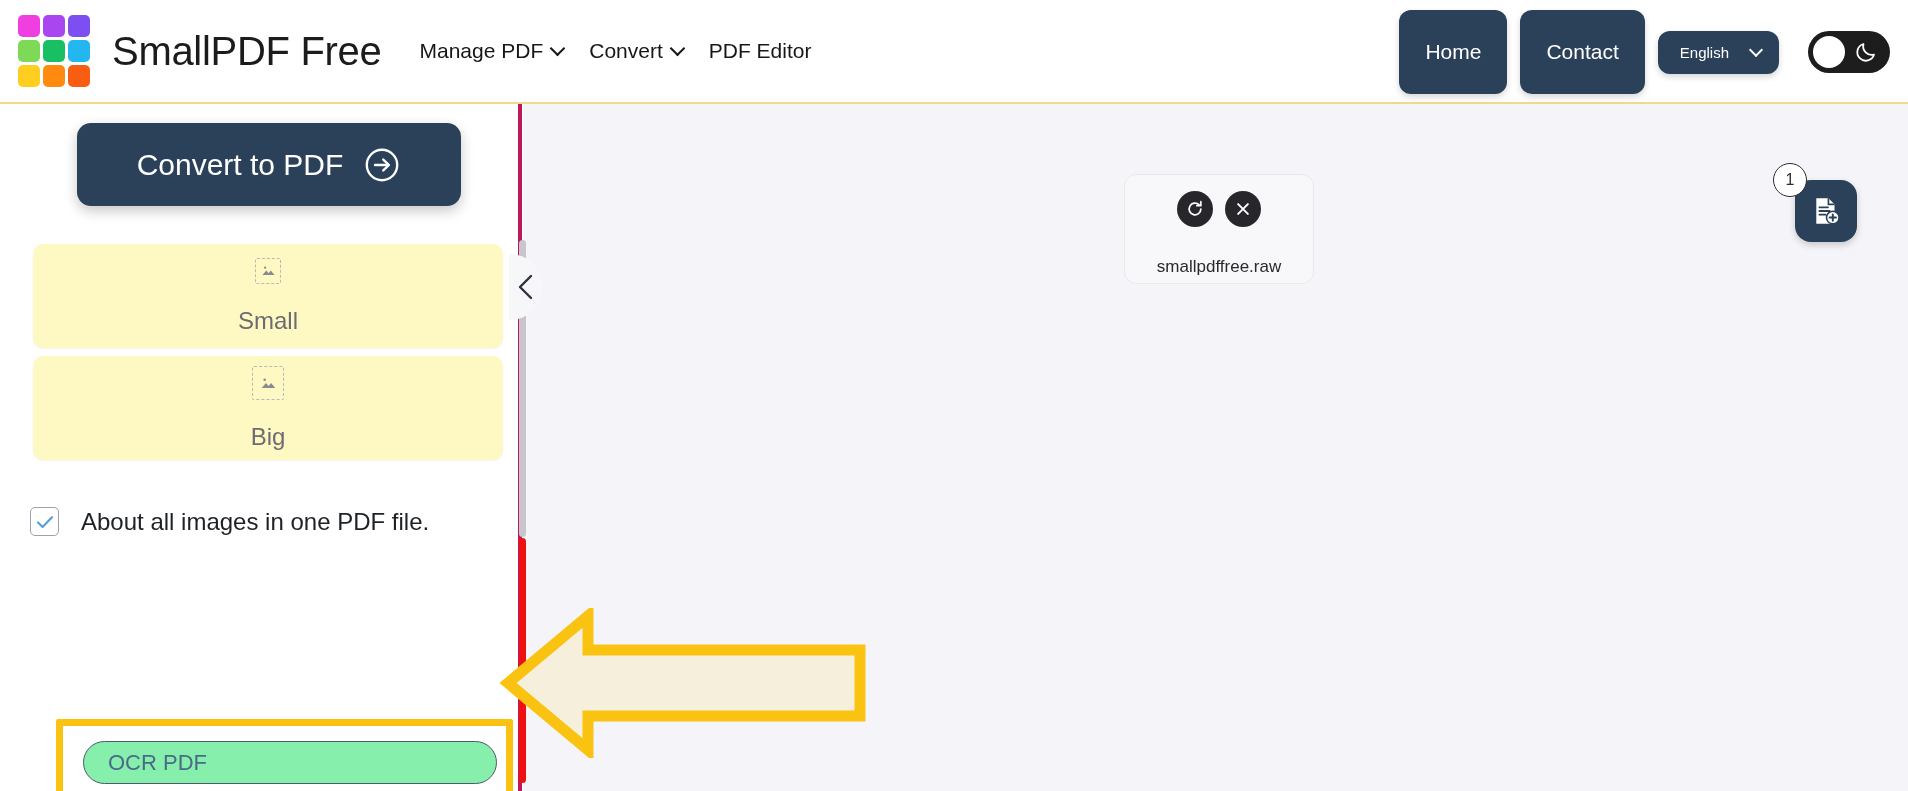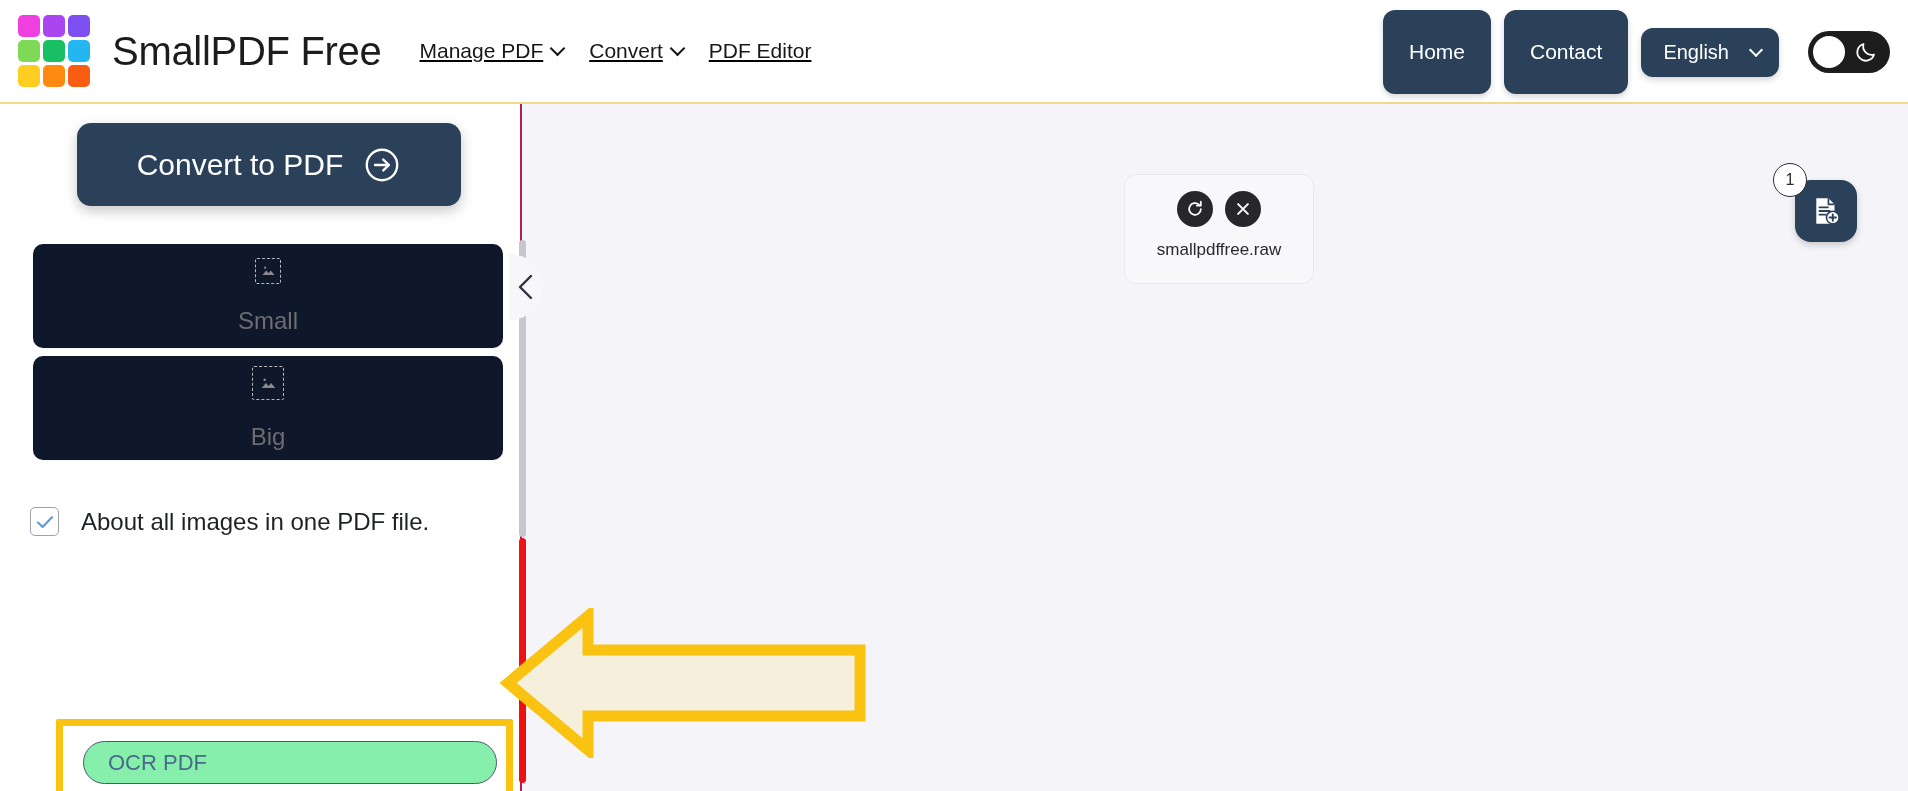"Manage PDF" .main-nav { text-decoration: underline -> none }
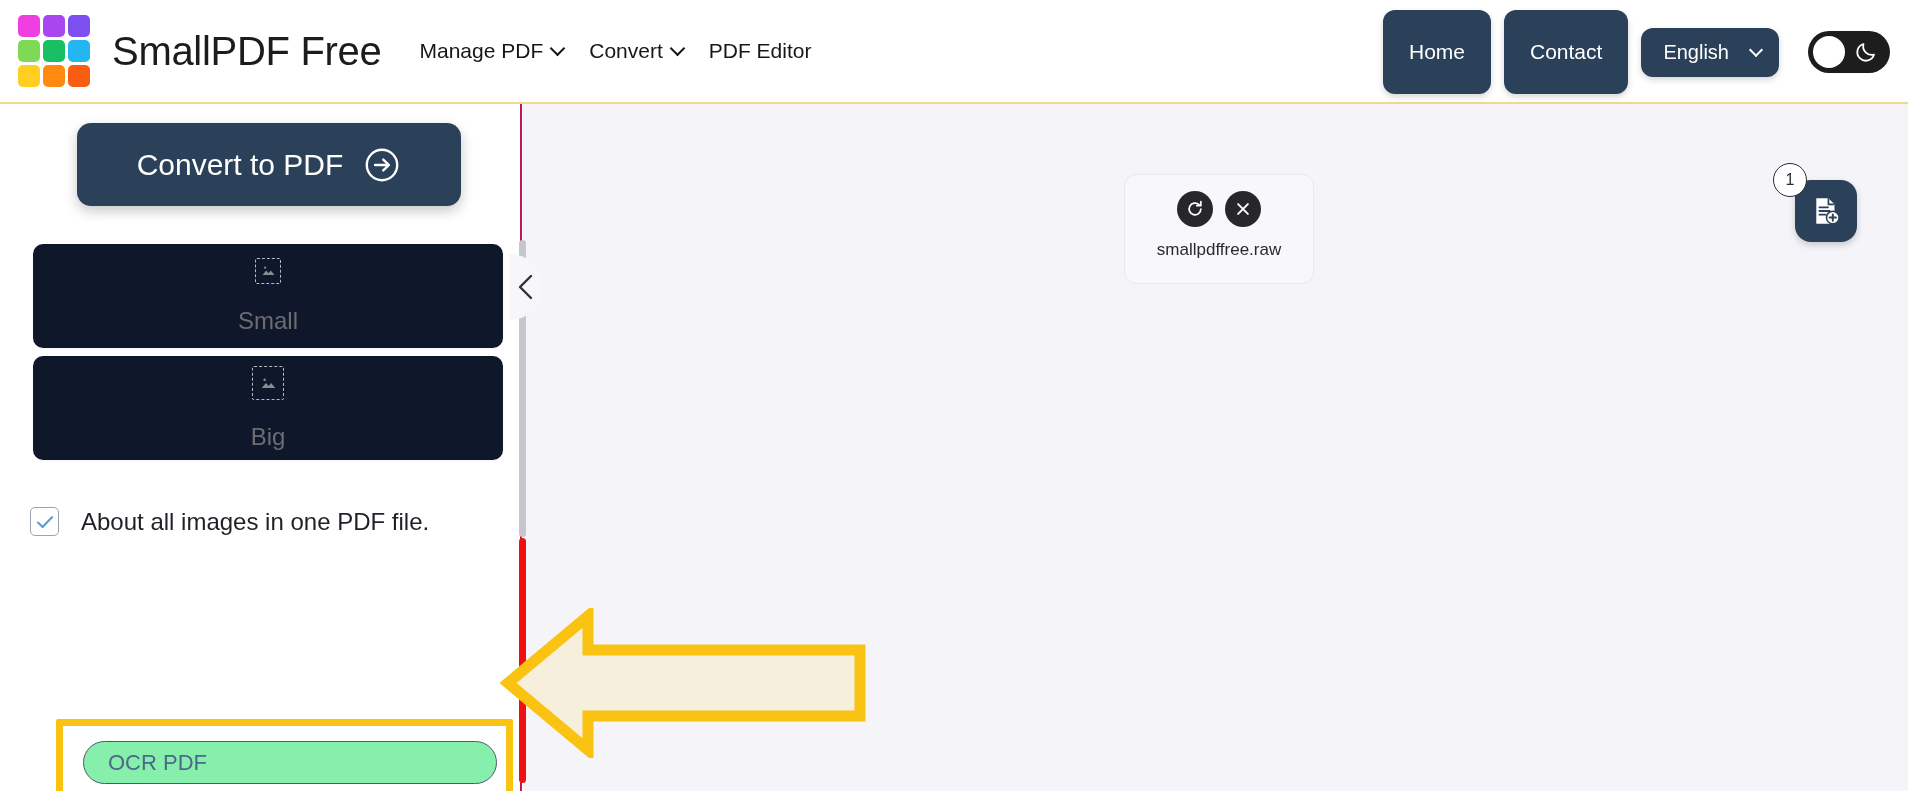"English" .lang-btn { font-size: 20px -> 15px }
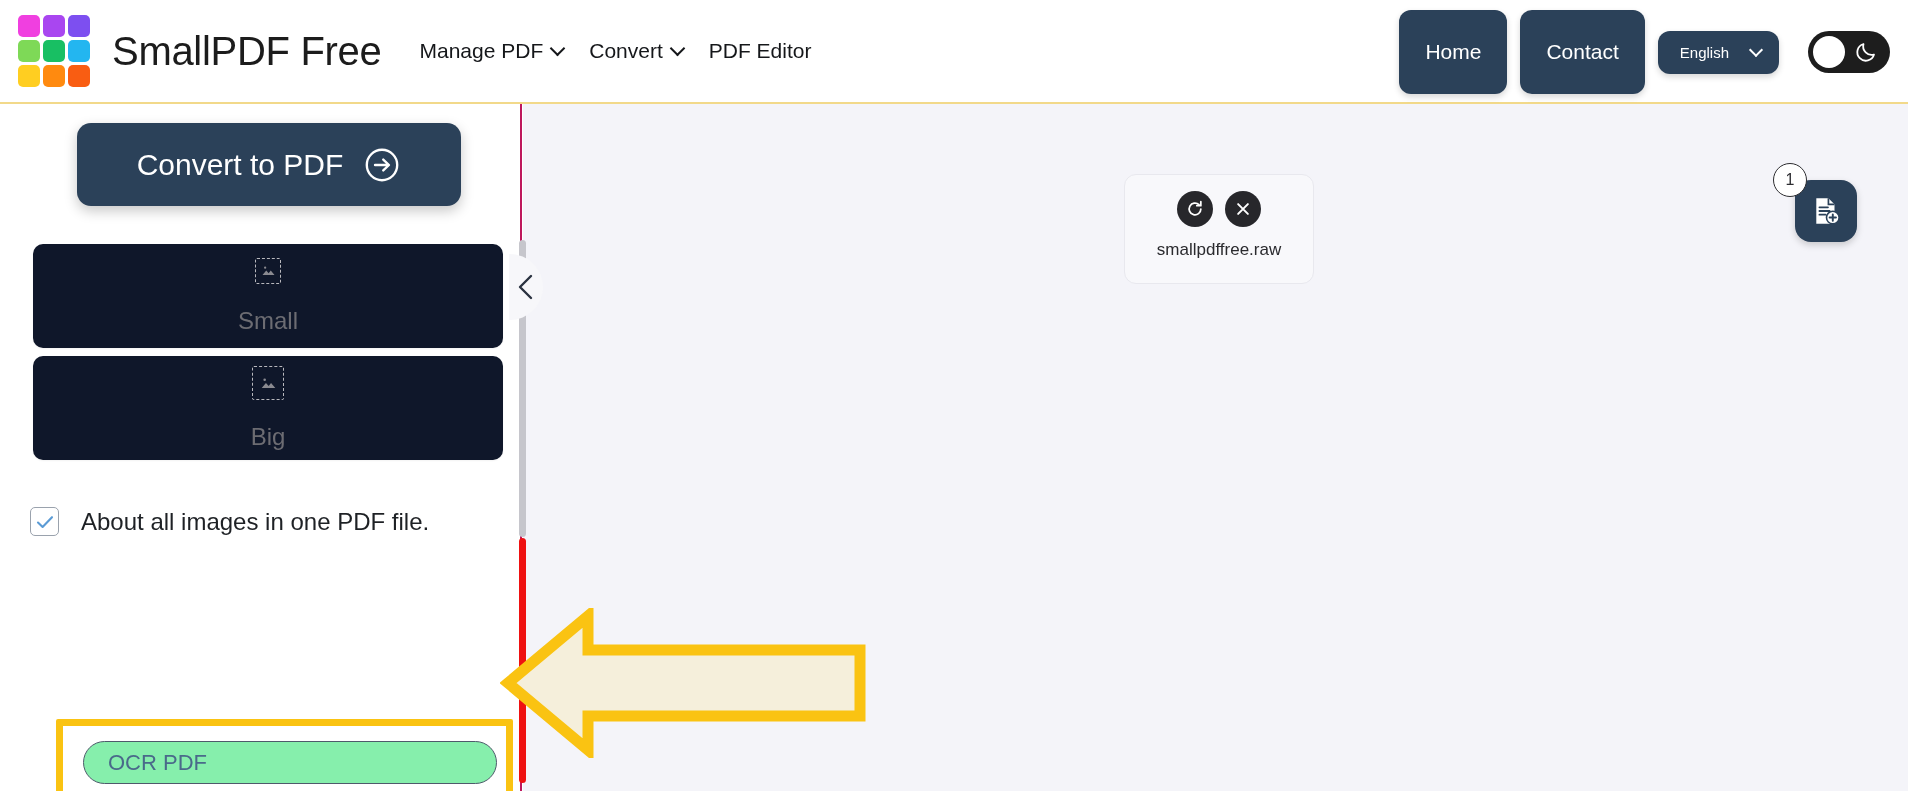"Convert to PDF" .sidebar { border-right: 2px solid #be185d -> 4px solid #be185d }
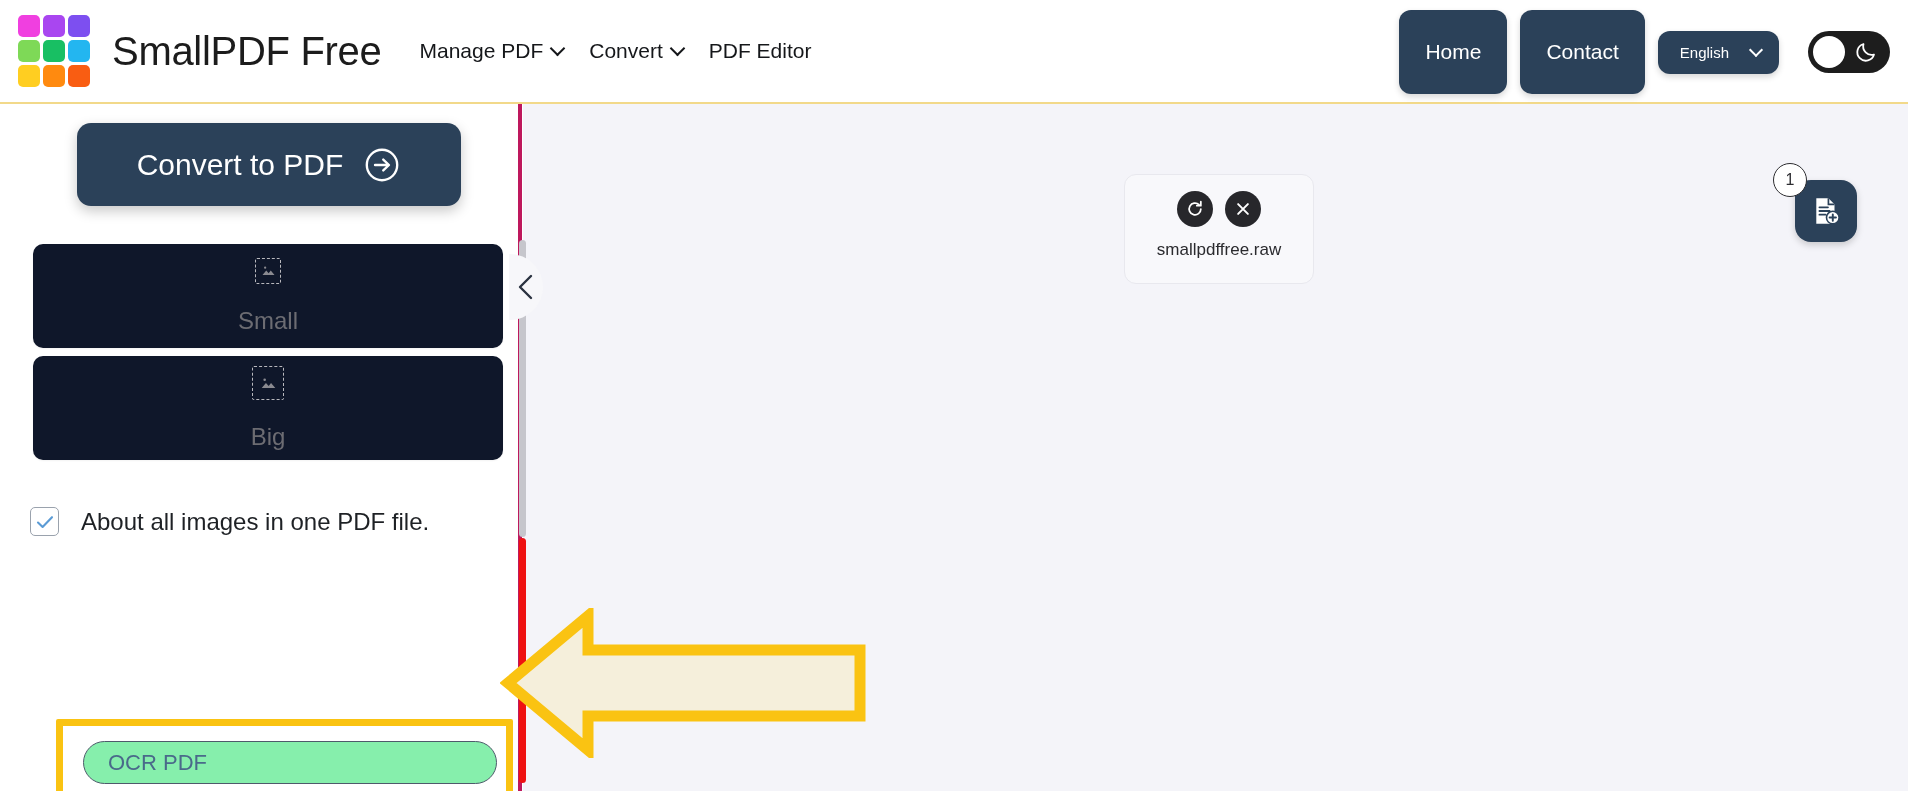"smallpdffree.raw" .file-card { gap: 13px -> 30px }
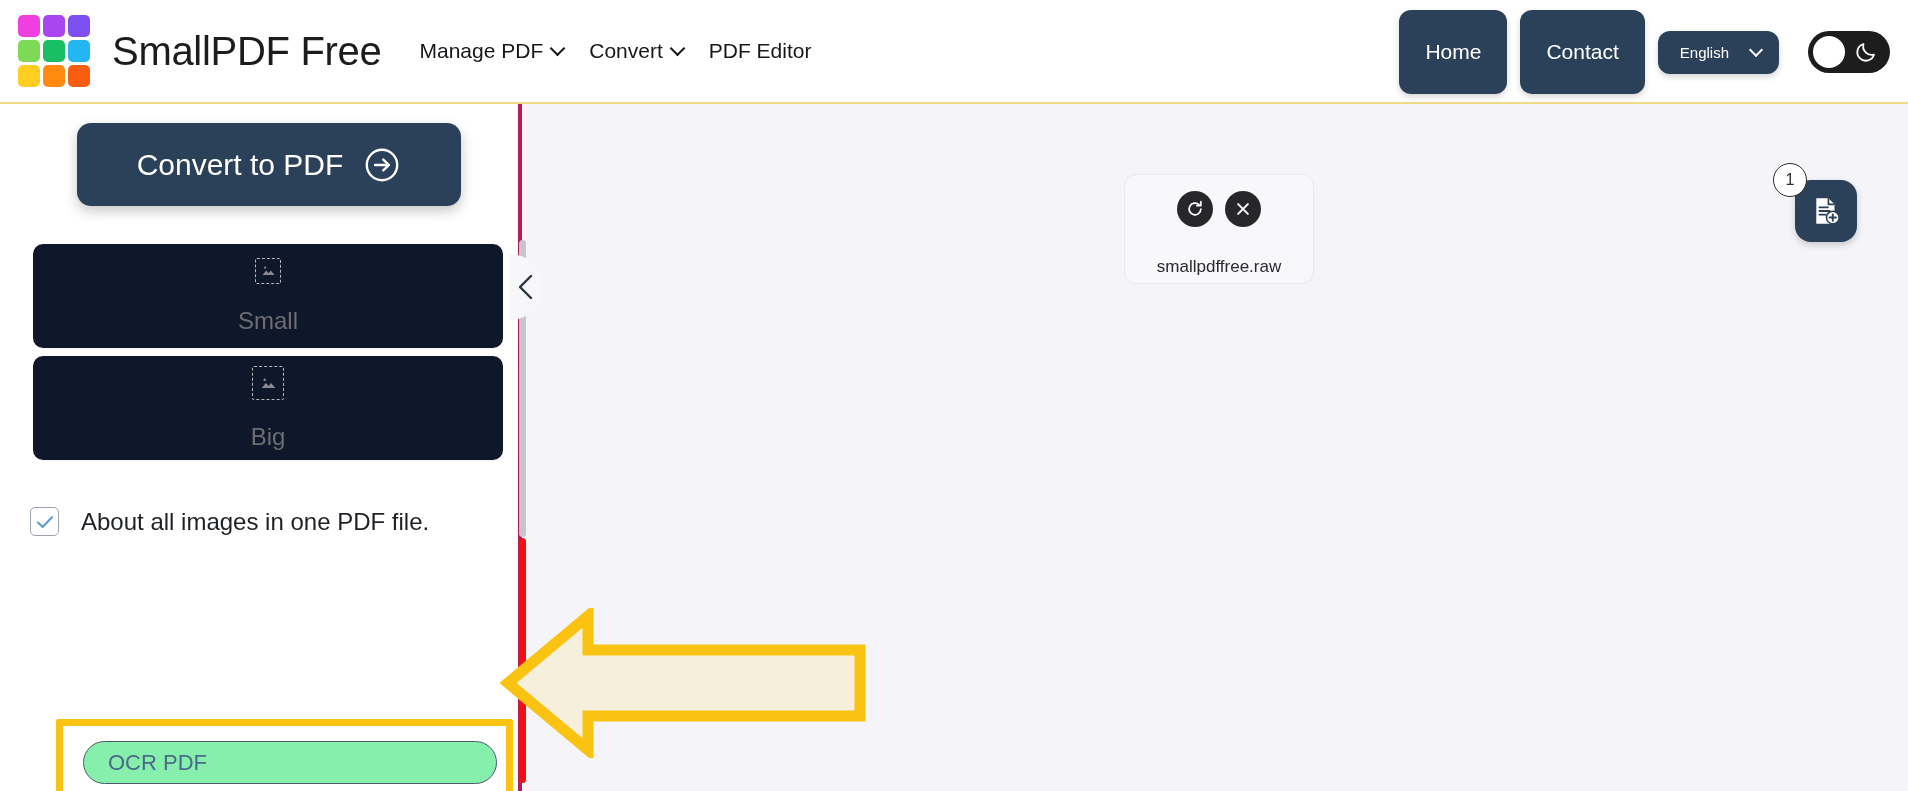"Small" .size-card { background: #0f172a -> #fef9c3 }
